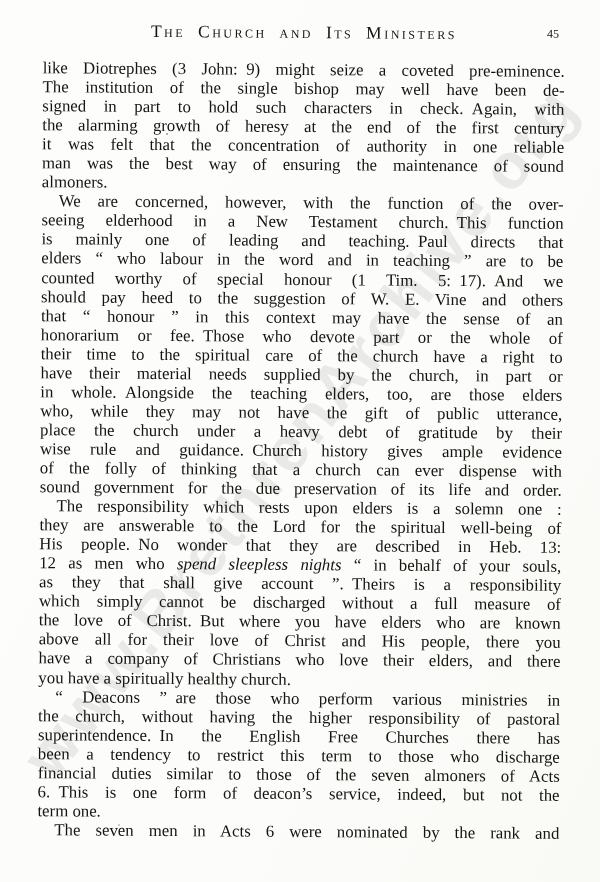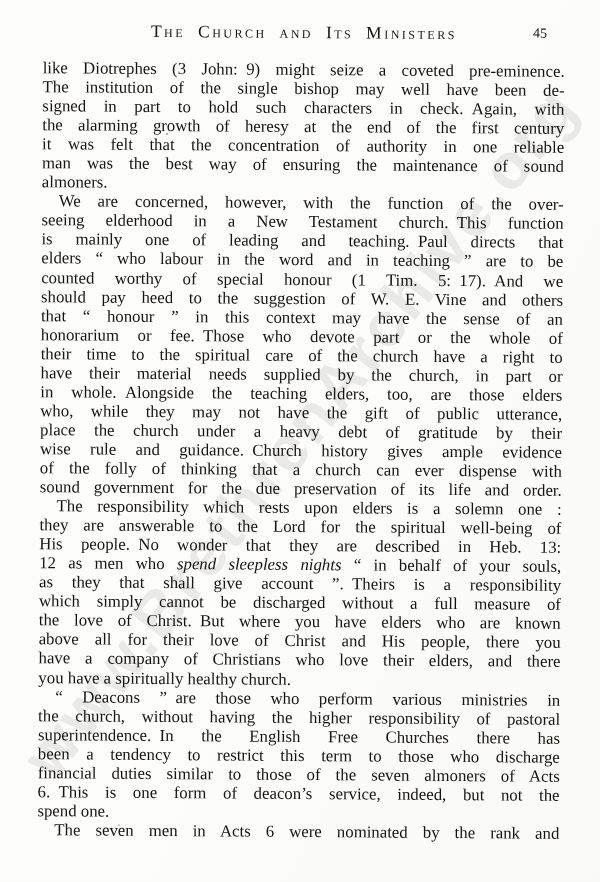"45" .pagenum { font-size: 14px -> 12px; right: 18px -> 6px }
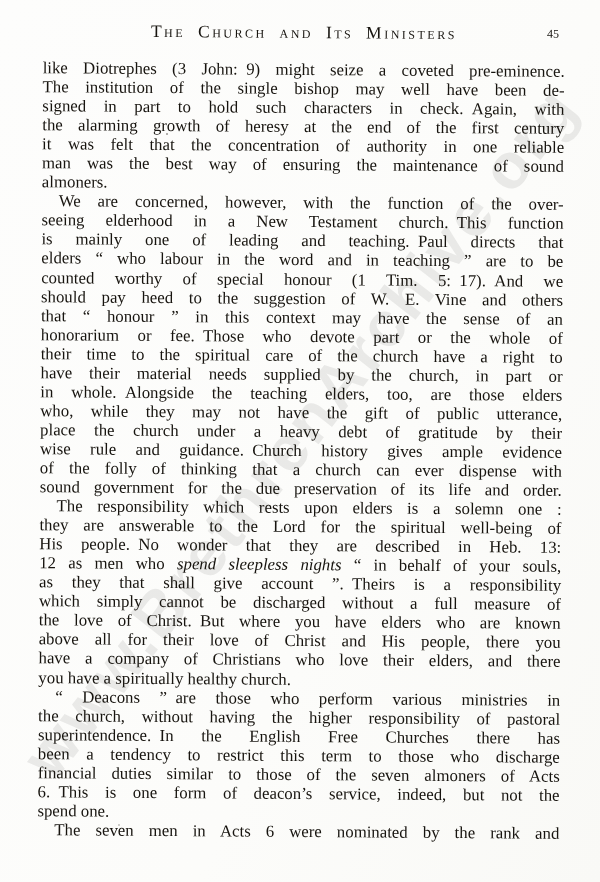"spend one." span { text: spend -> term }
